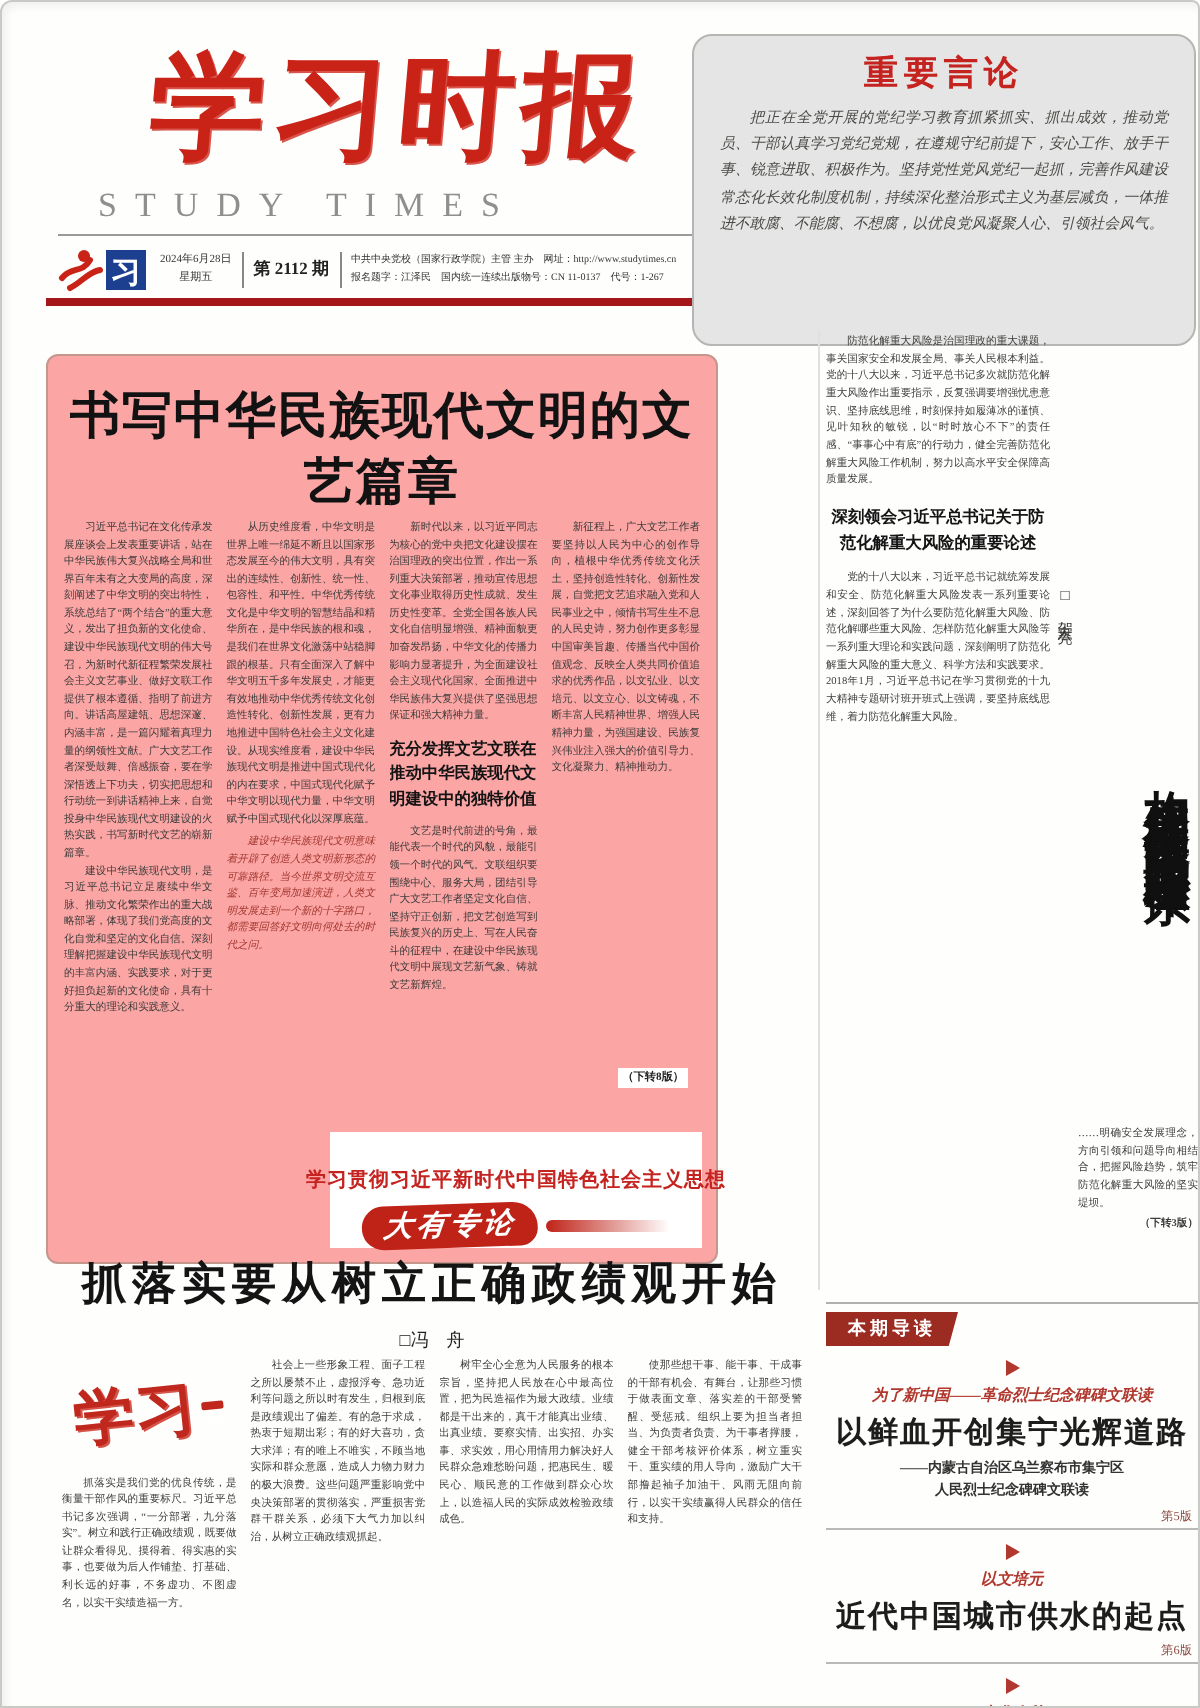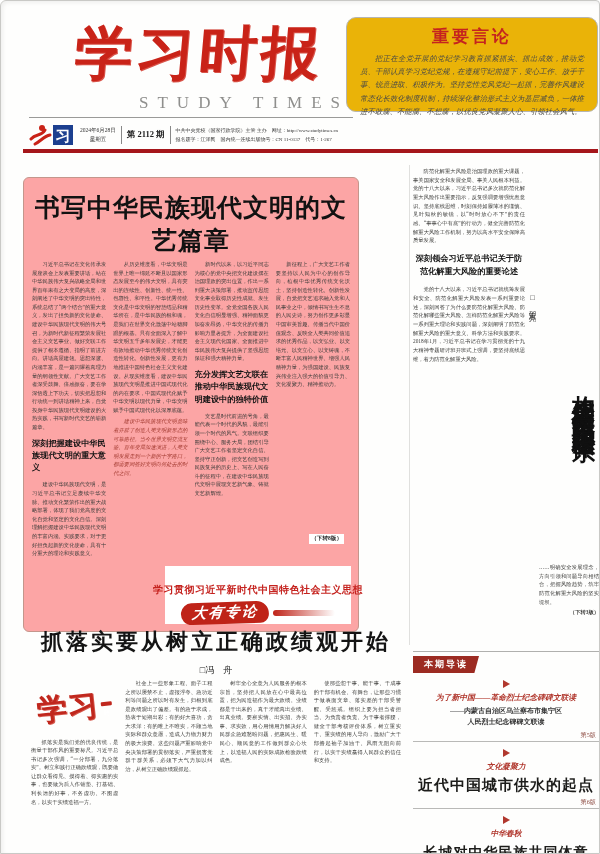"重要言论" .remarks { background: #eab308 -> #e5e5e5; height: 95px -> 156px }
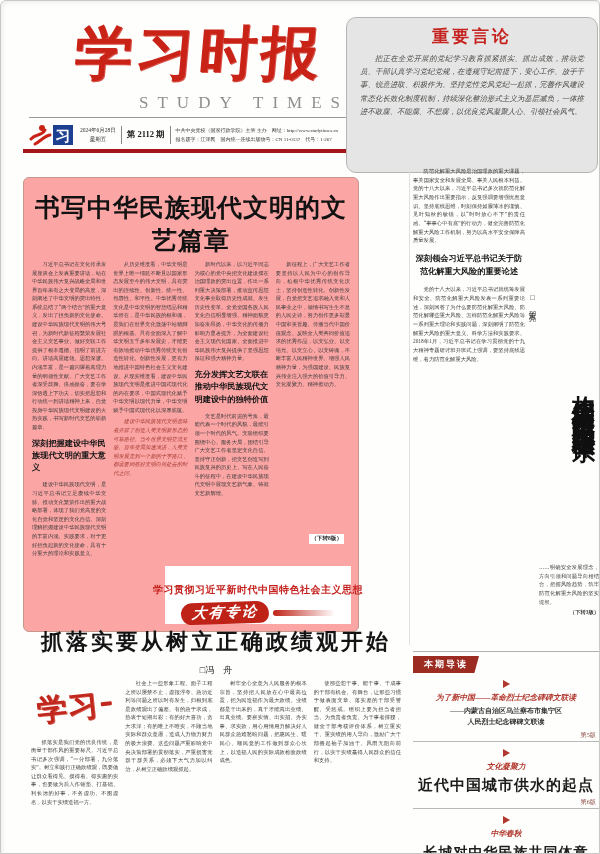"STUDY TIMES" .masthead-sub { text-align: right -> left }
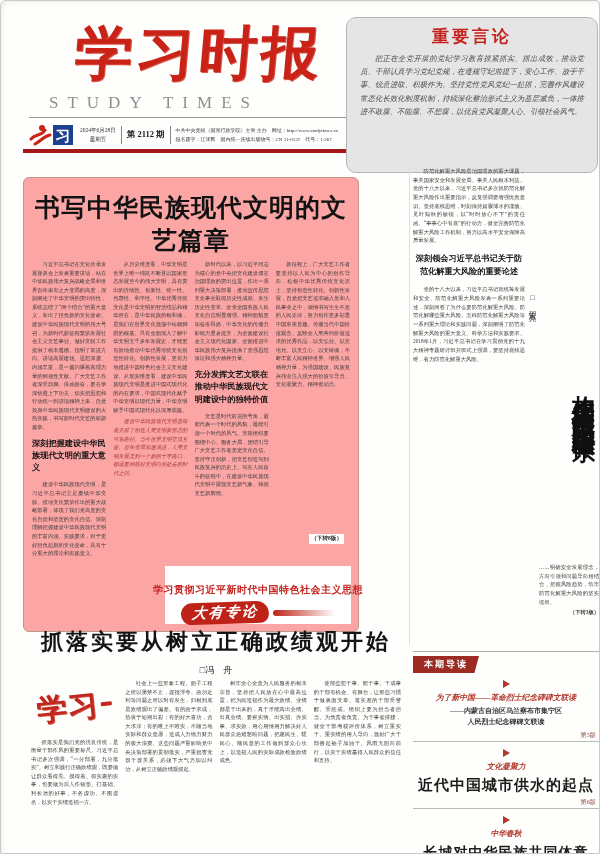"深刻把握建设中华民族现代文明的重大意义" div.subhead { html: <div>深刻把握建设中华民族现代文明的重大意义</div> -> none }
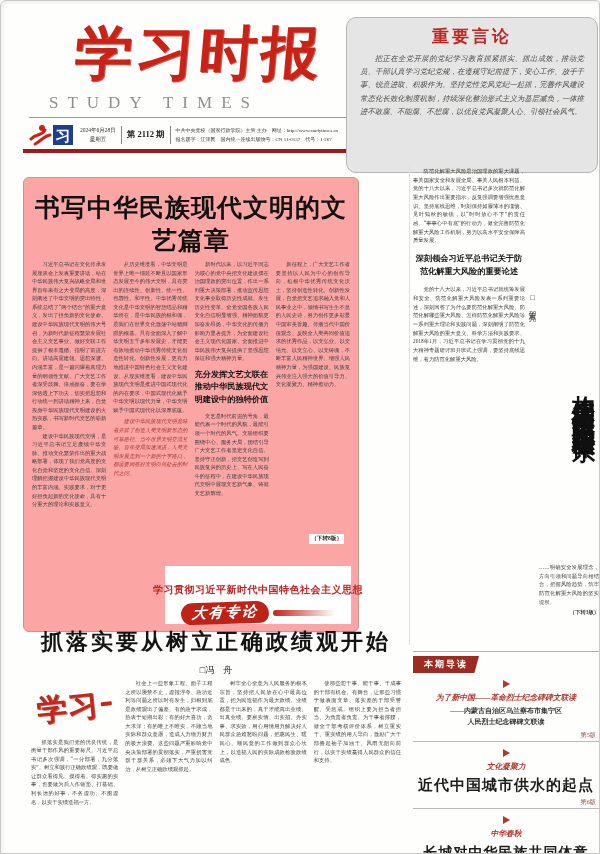"以鲜血开创集宁光辉道路" div.d-headline { html: none -> <div>以鲜血开创集宁光辉道路</div> }
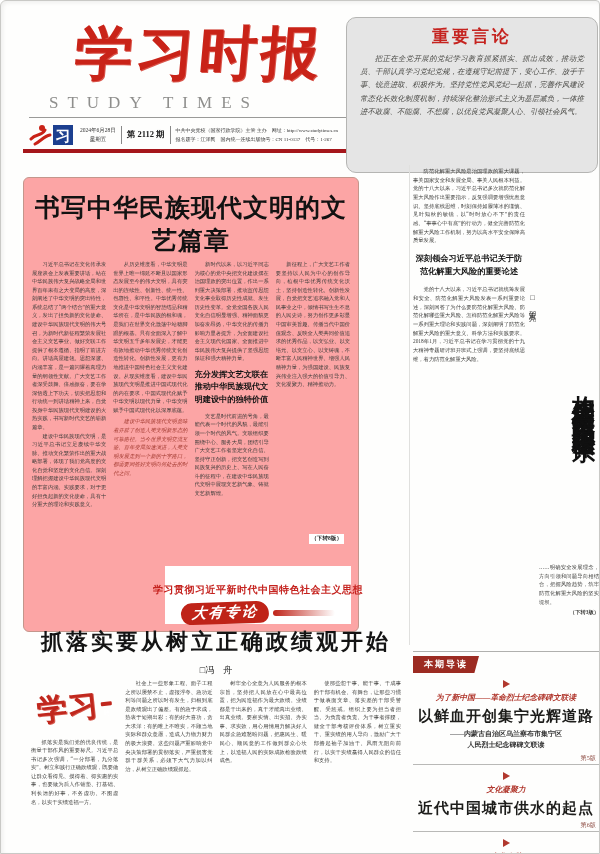"文化凝聚力" span { text: 文化凝聚力 -> 以文培元 }
